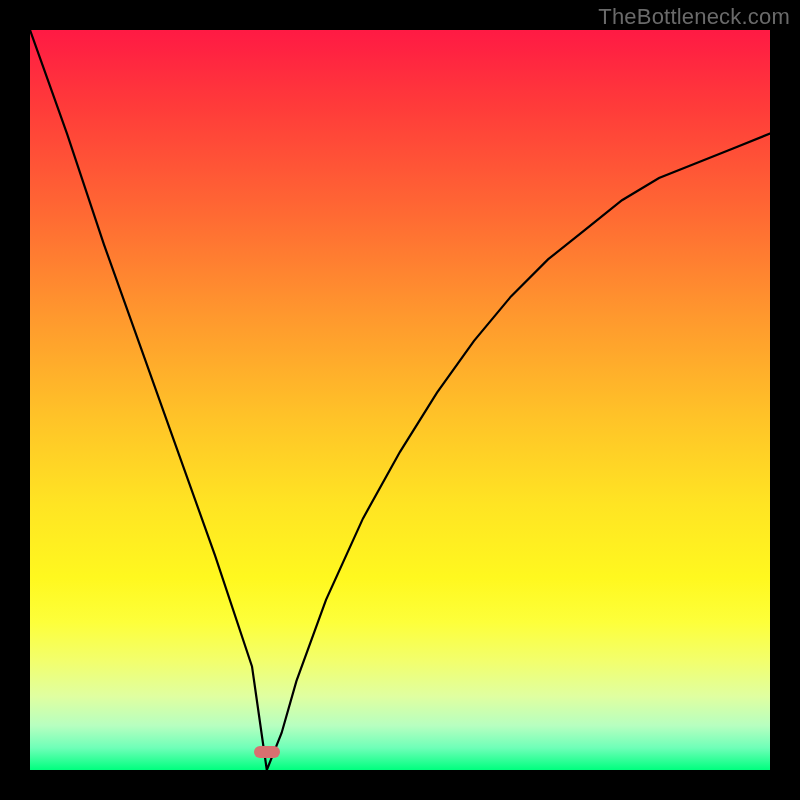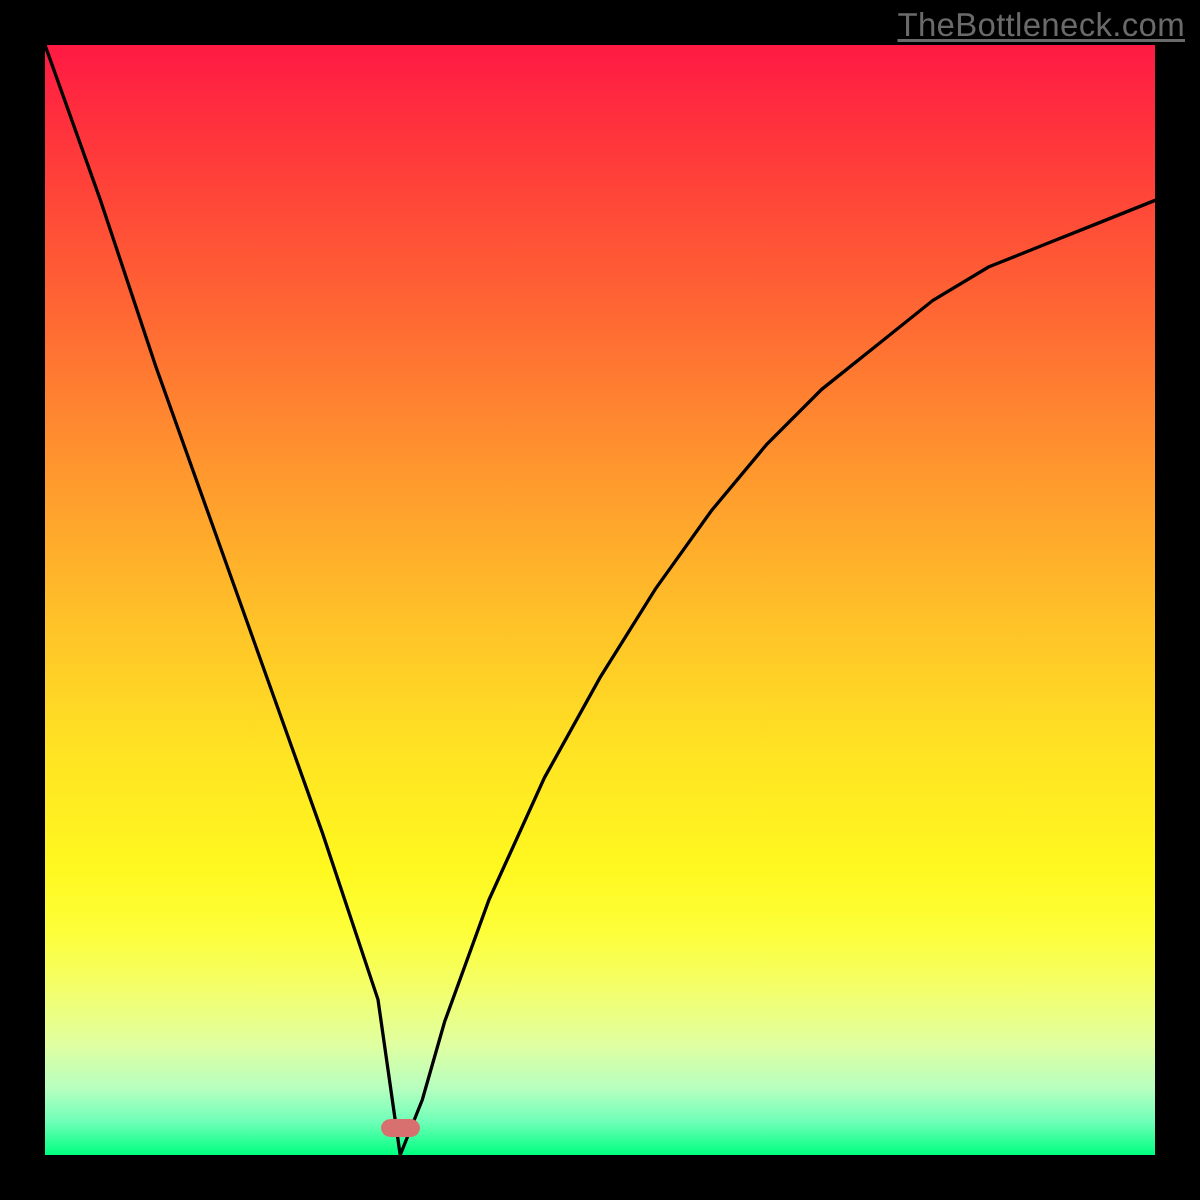"TheBottleneck.com" .watermark { text-decoration: underline -> none }
